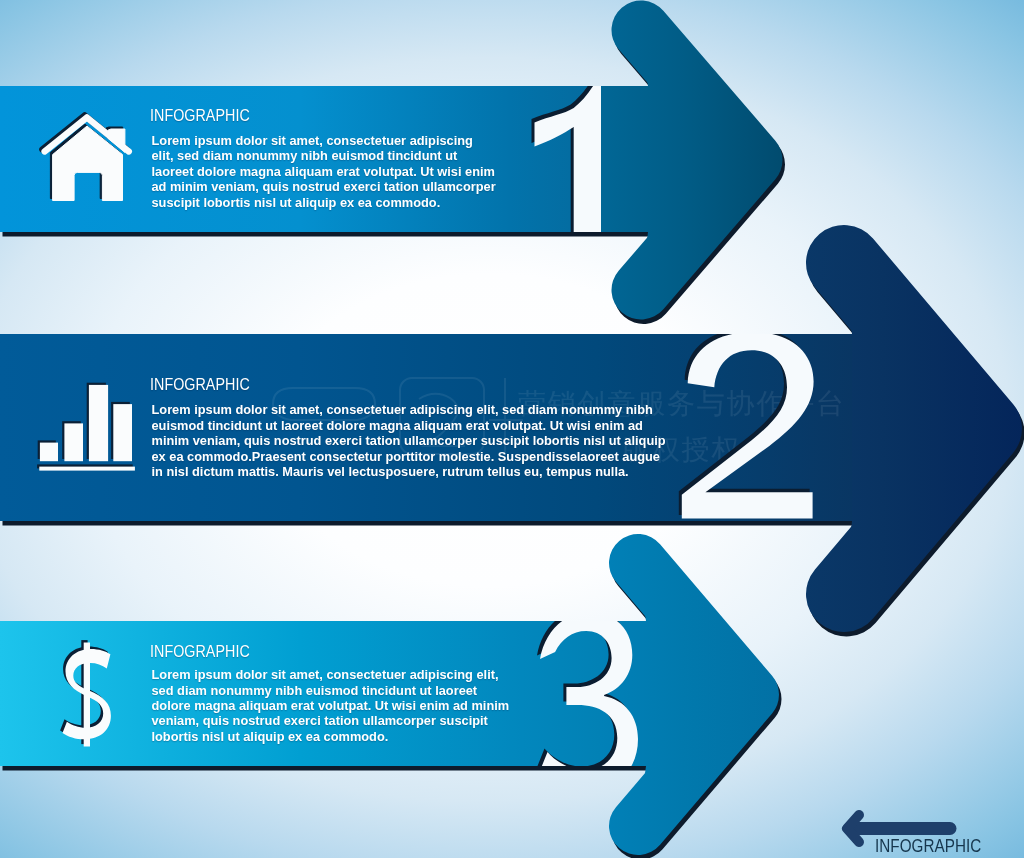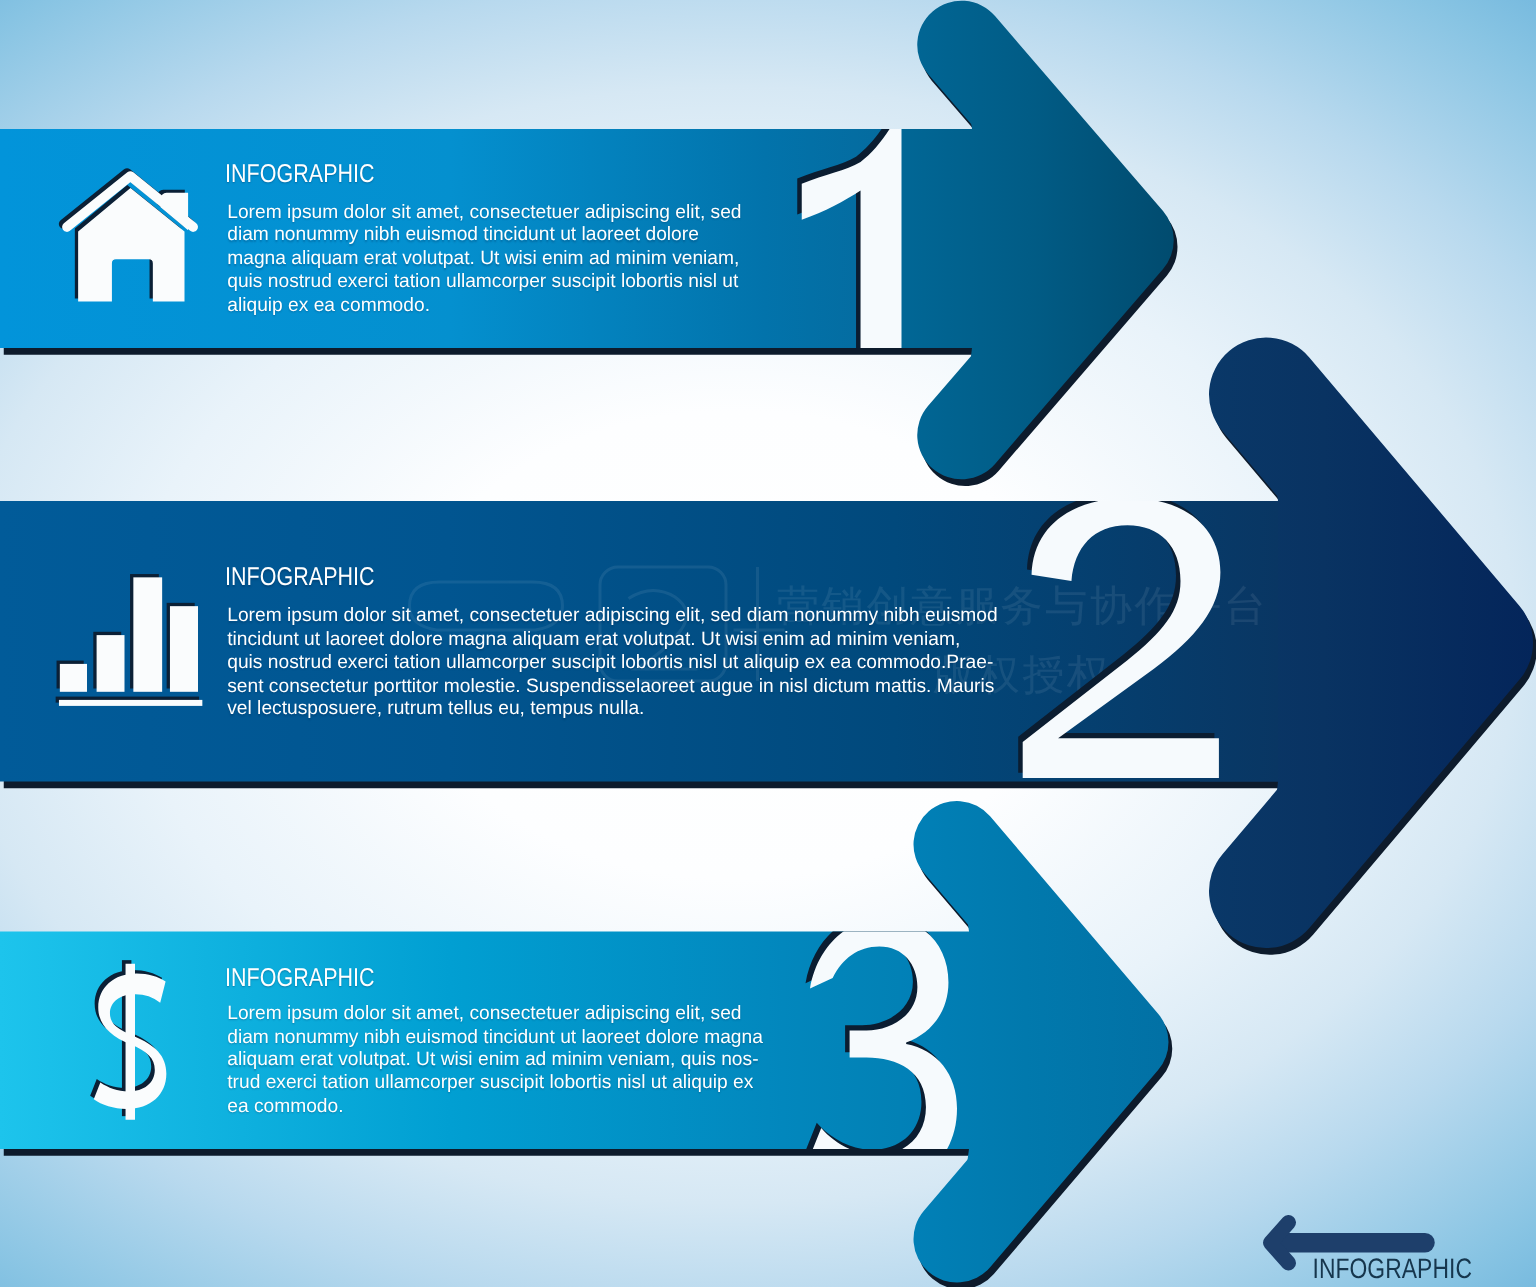"Lorem ipsum dolor sit amet," .bd { font-weight: 400 -> 700 }
